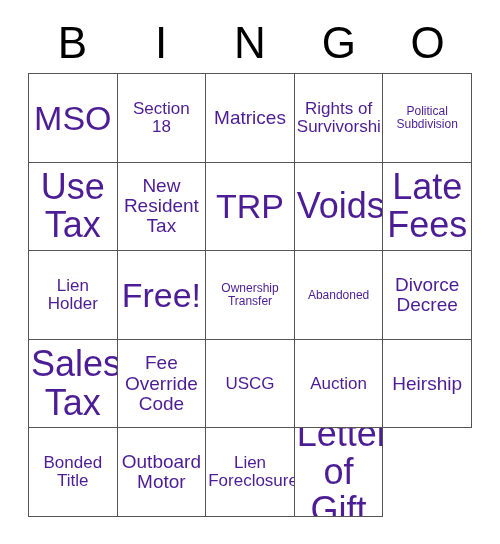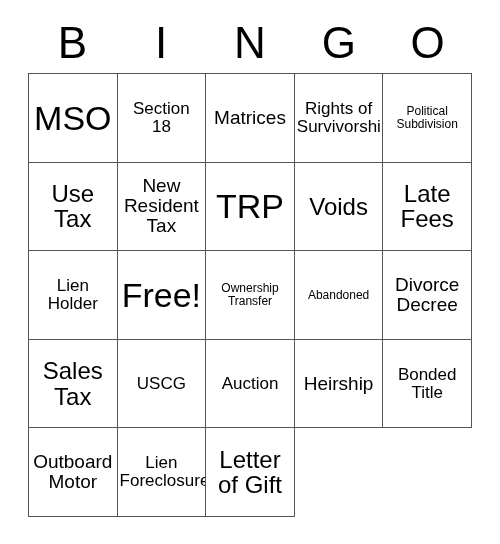"MSO" .bingo-cell .cell-text { color: #000000 -> #4c1d95 }
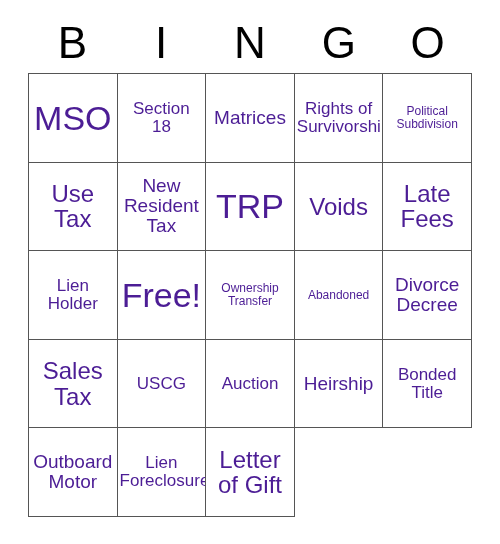"Use" .sz-lg .cell-text { font-size: 24px -> 36px }
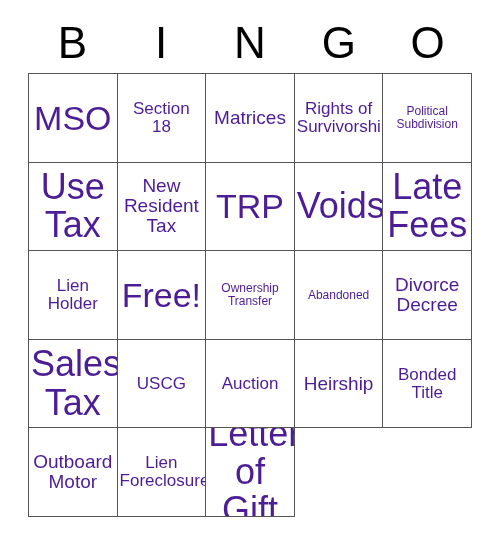"Fee" div.bingo-cell { html: none -> <div> <span>Fee Override Code</span> </div> }
